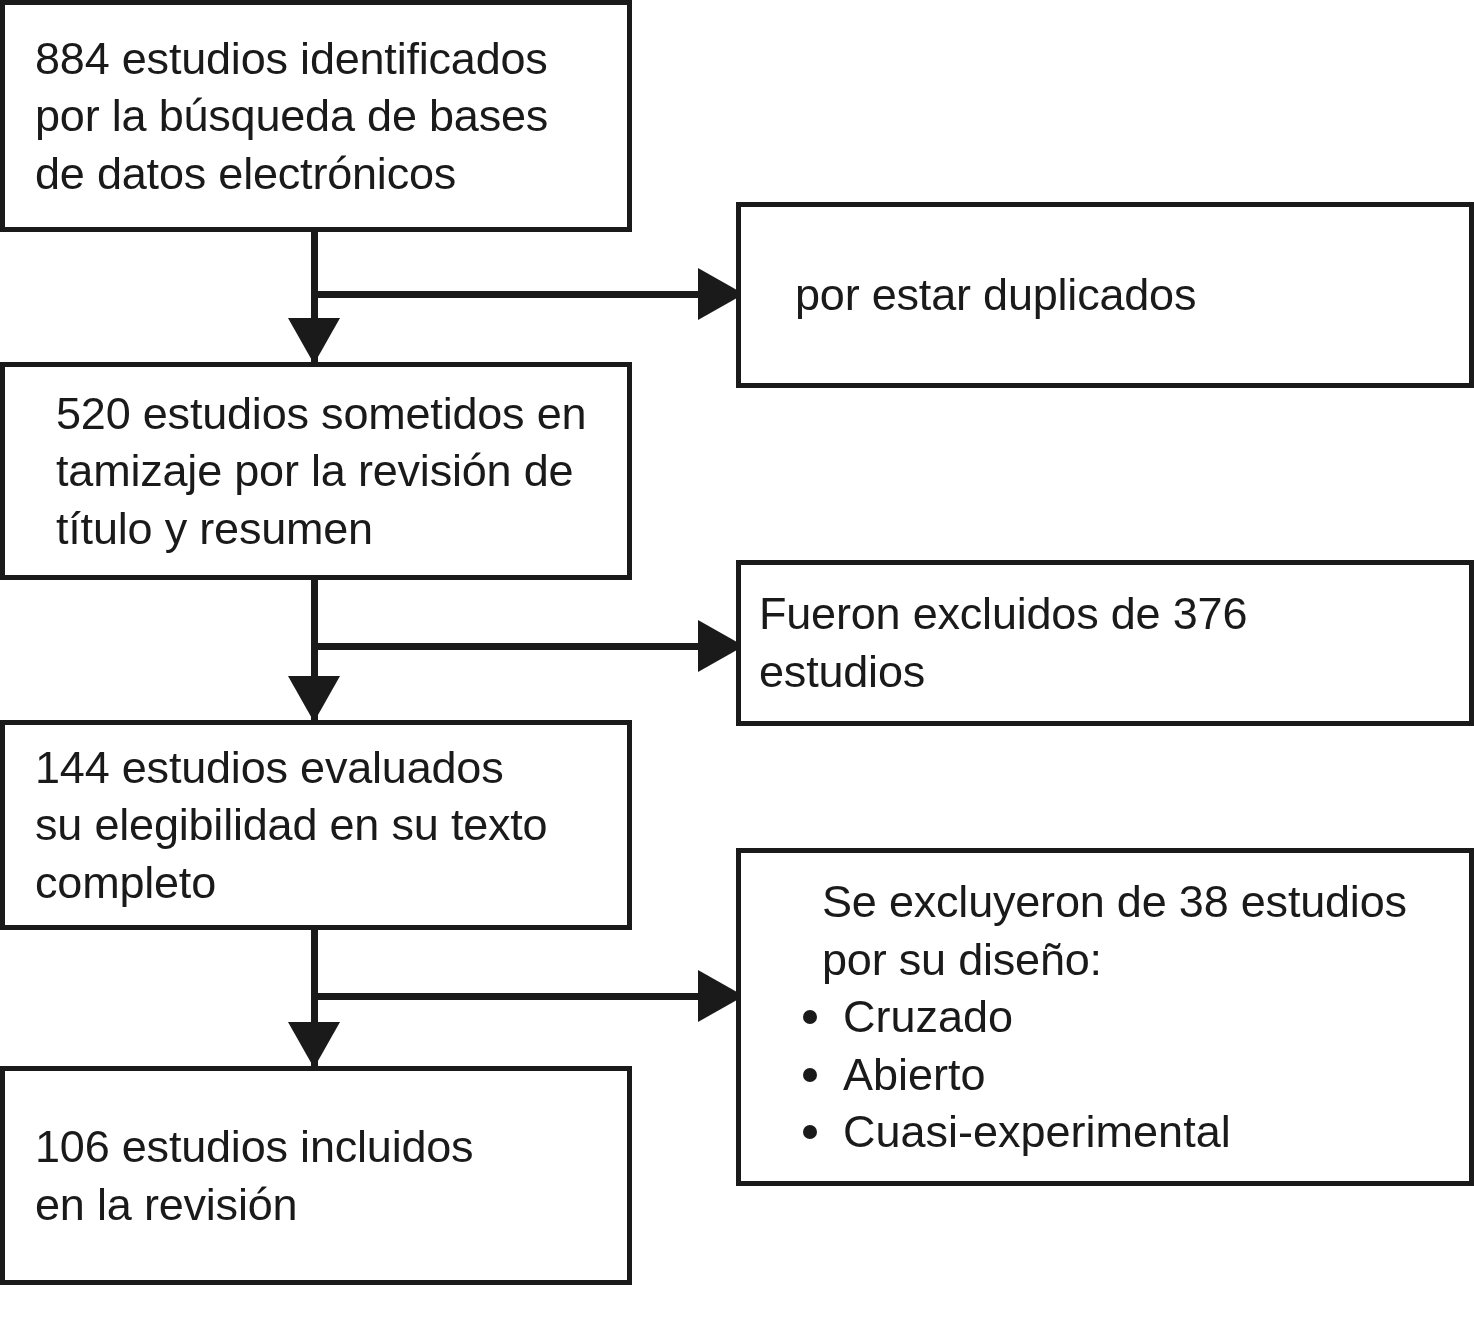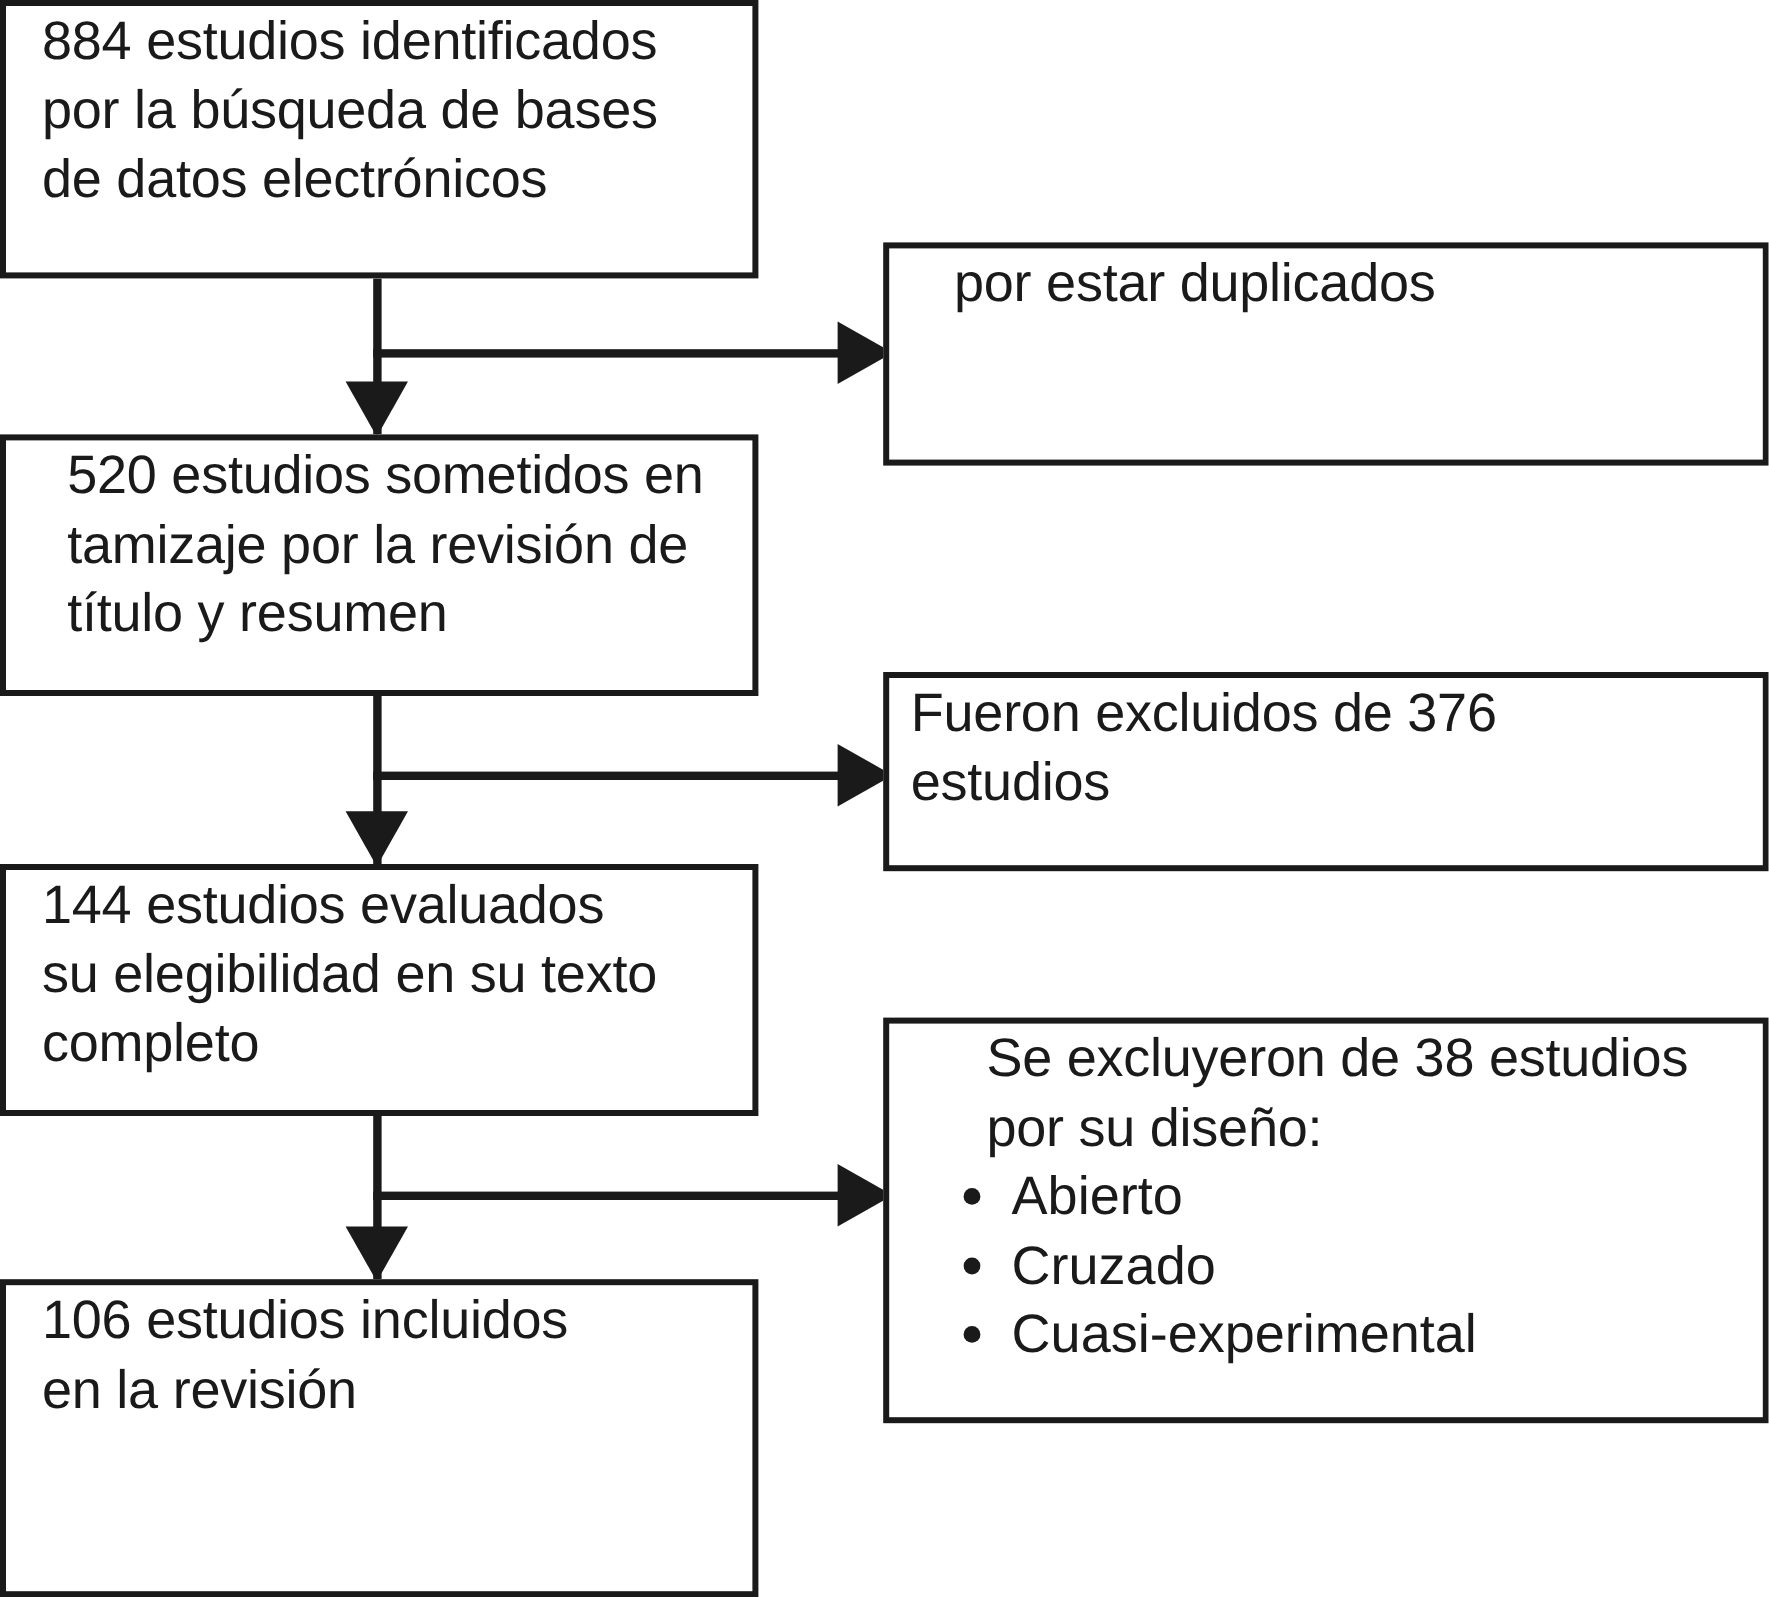"884 estudios identificados" .box { justify-content: flex-start -> center }
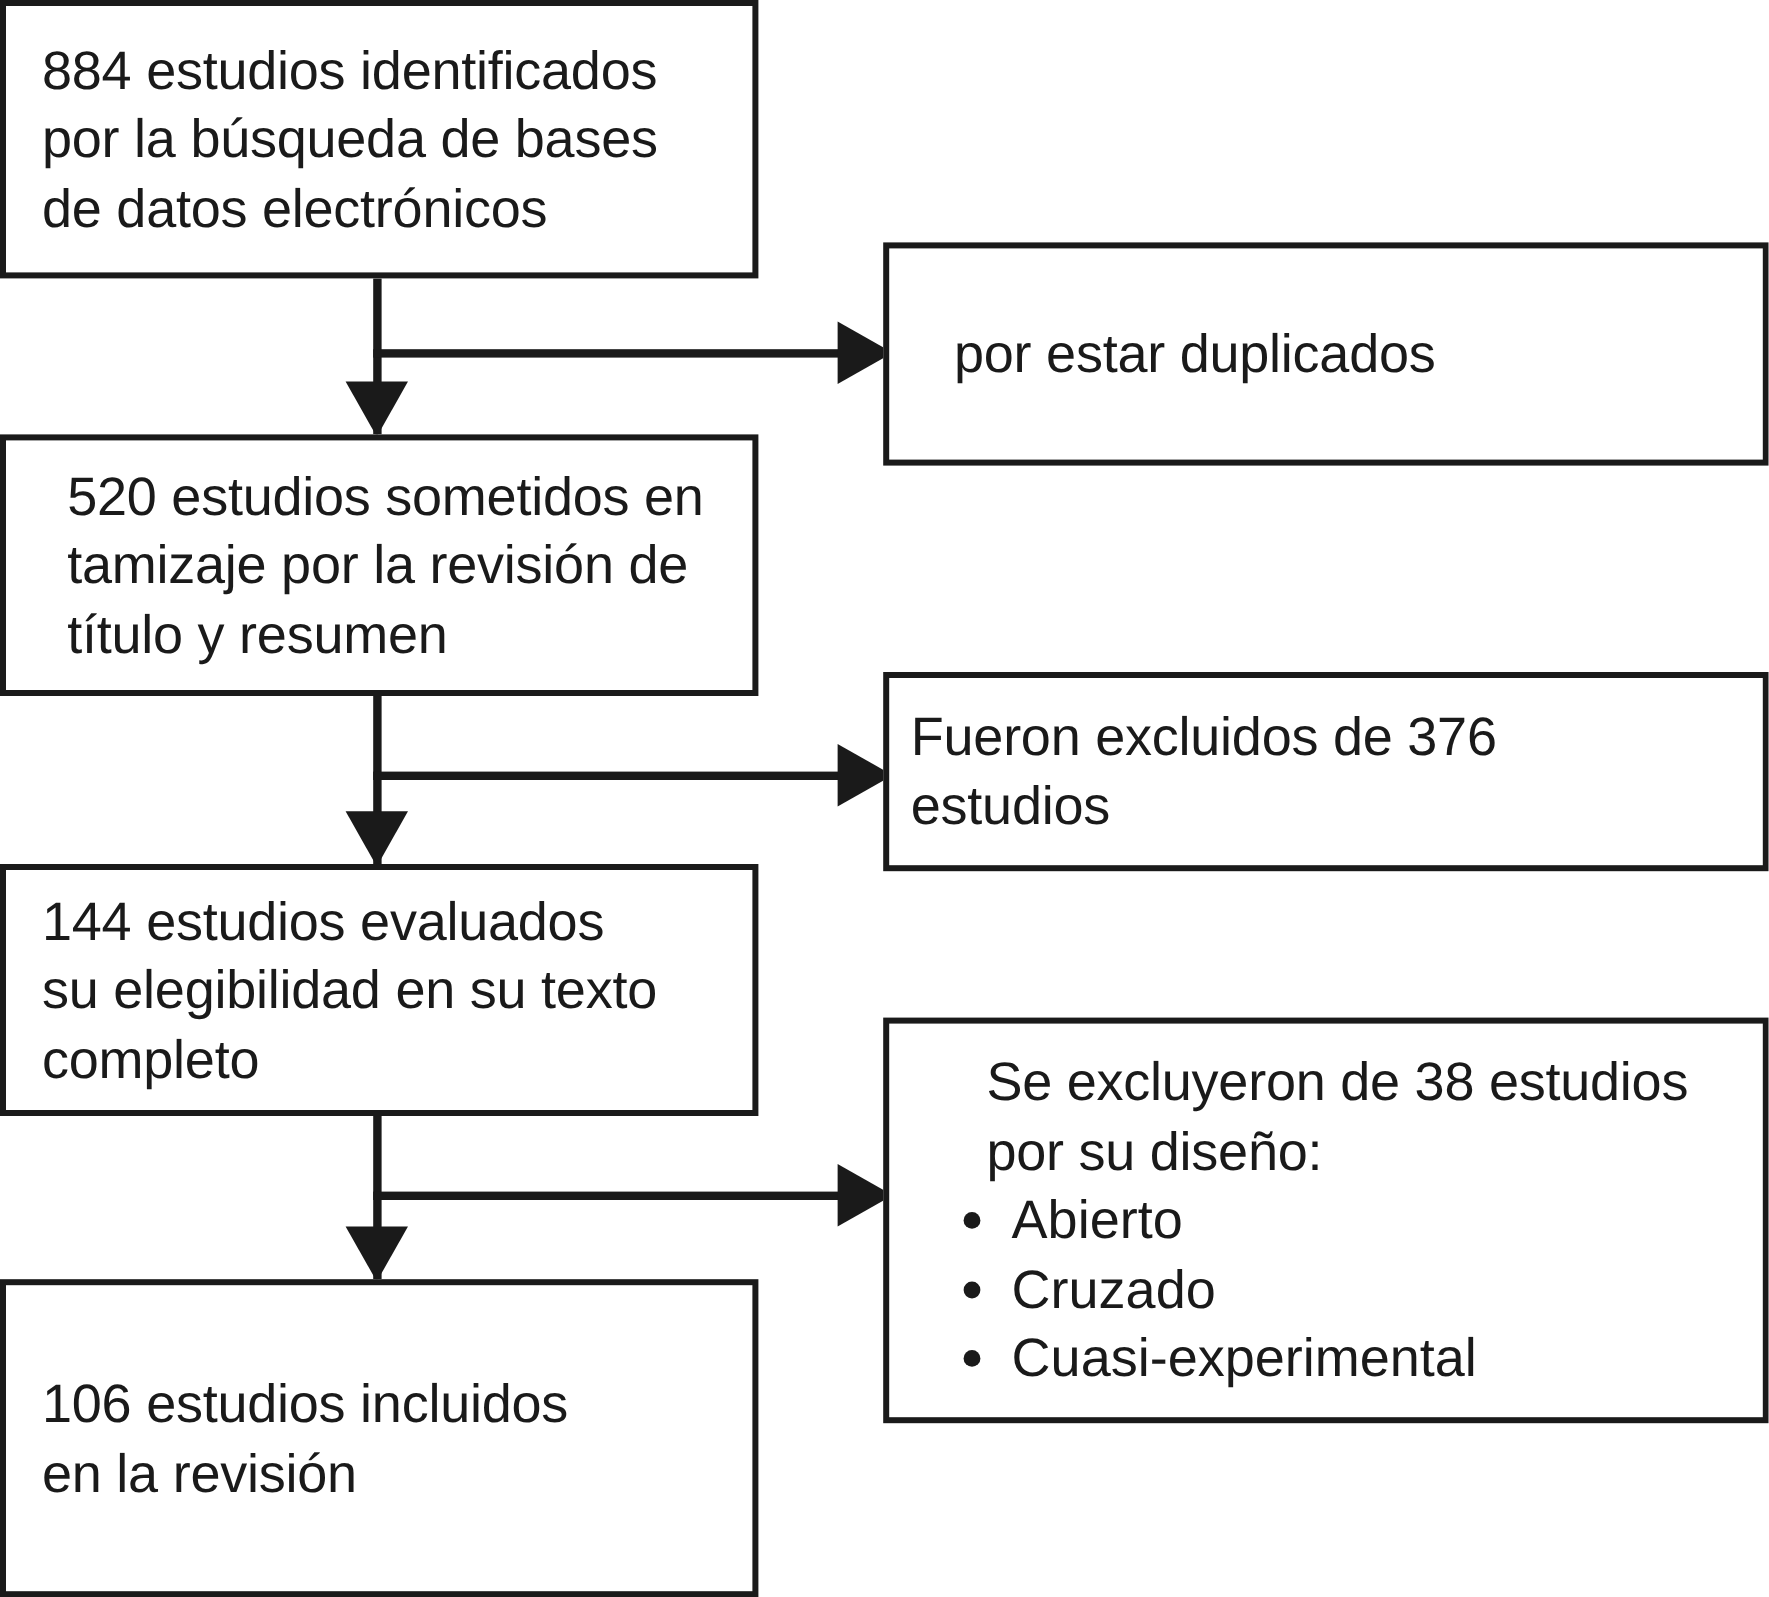"Abierto" li { order: before "Cruzado" -> after "Cruzado" }
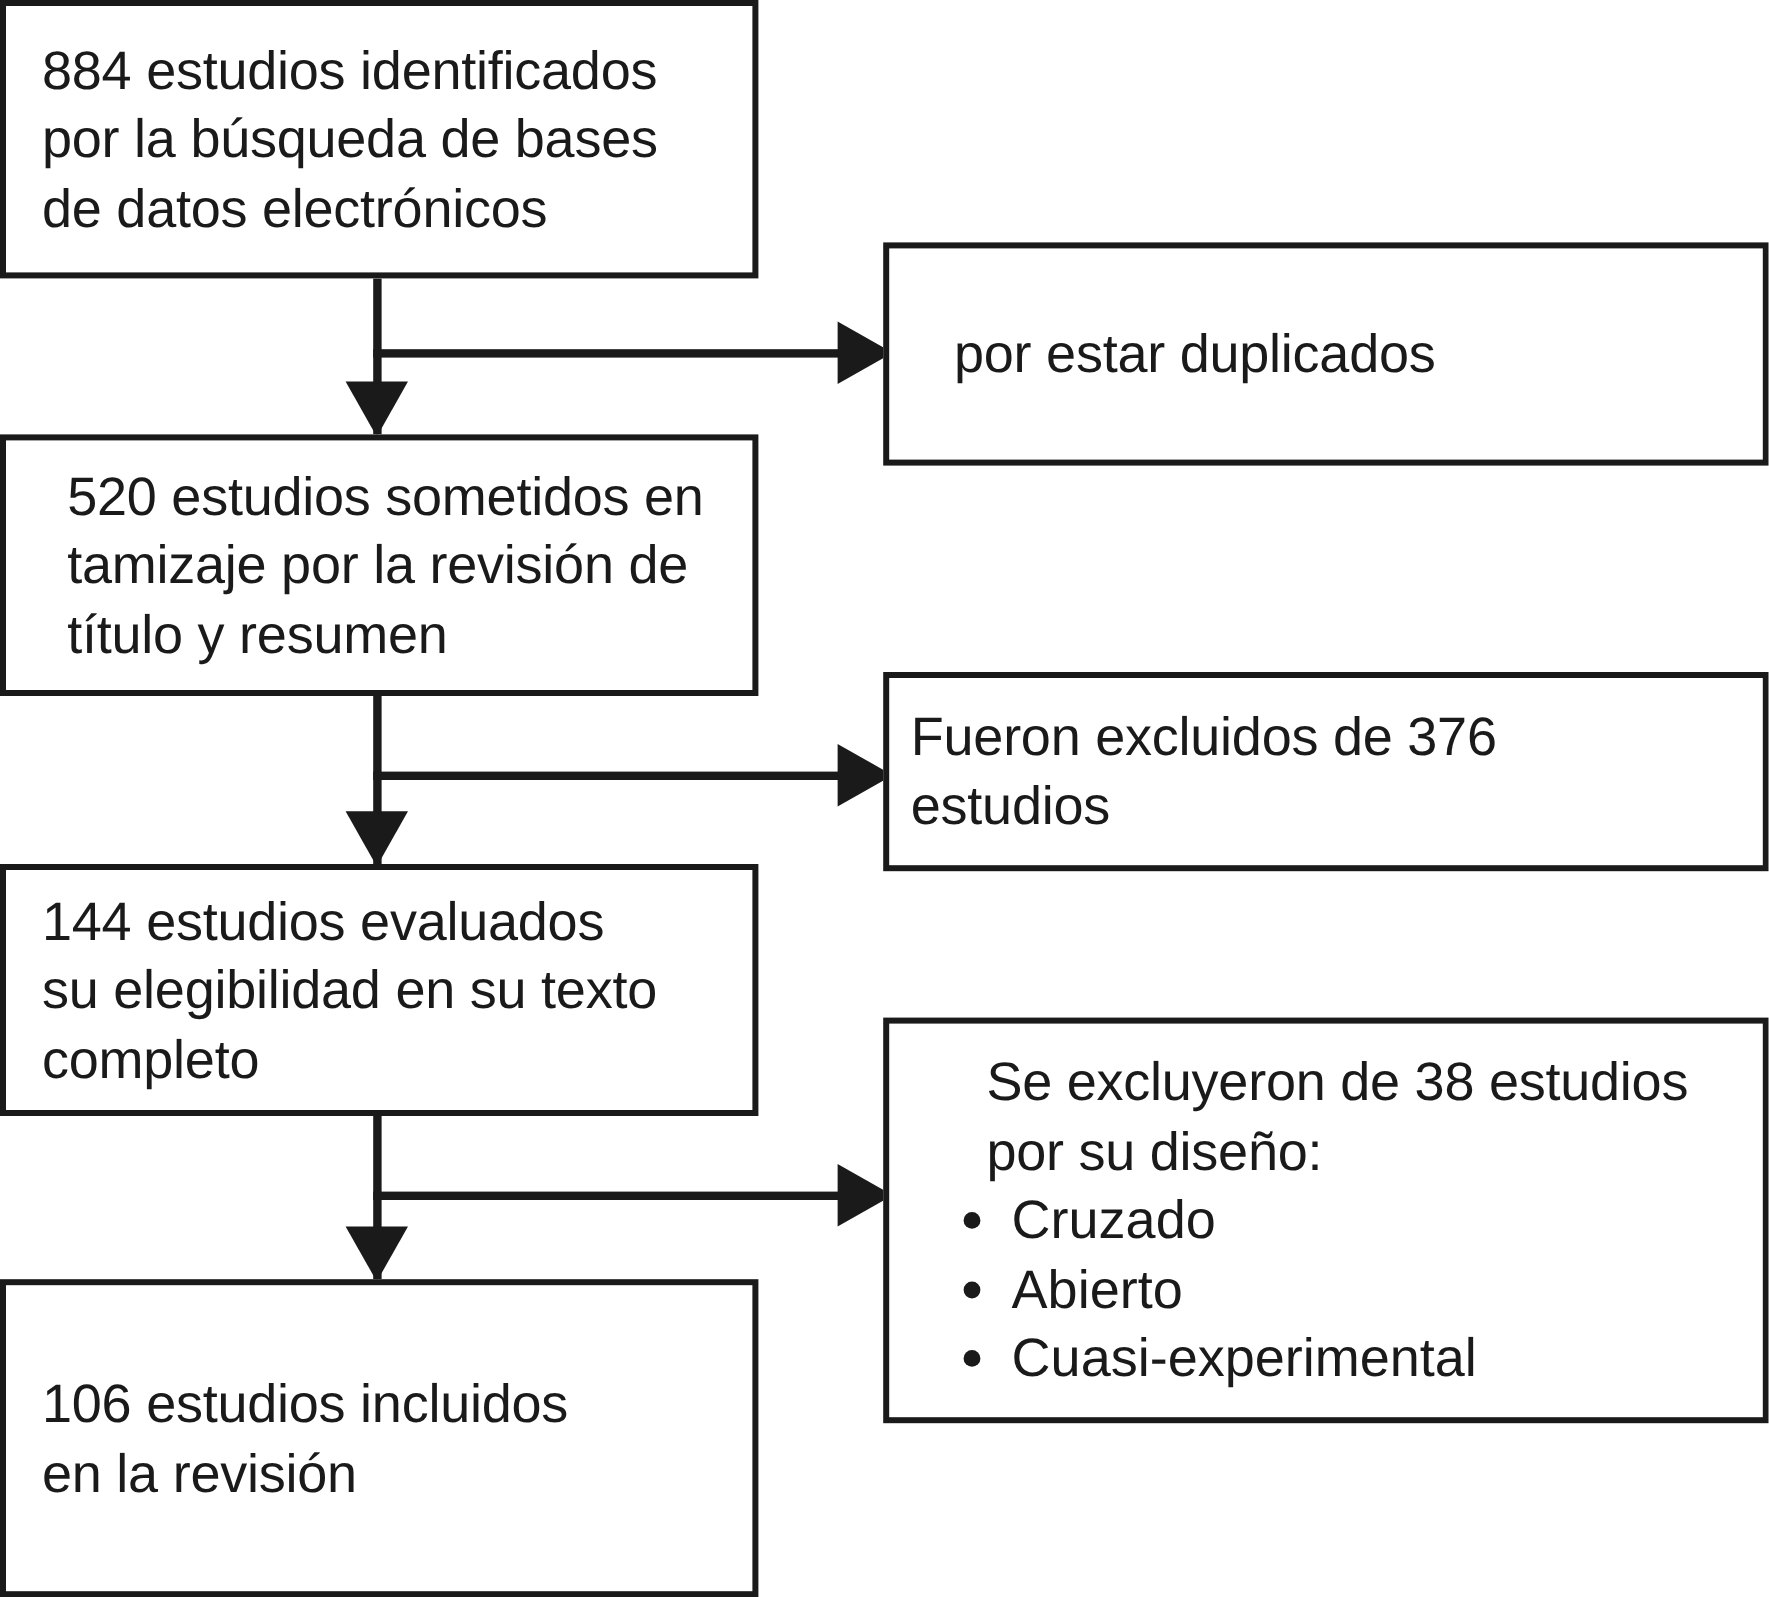"106 estudios incluidos" #box-included { height: 265px -> 219px }
